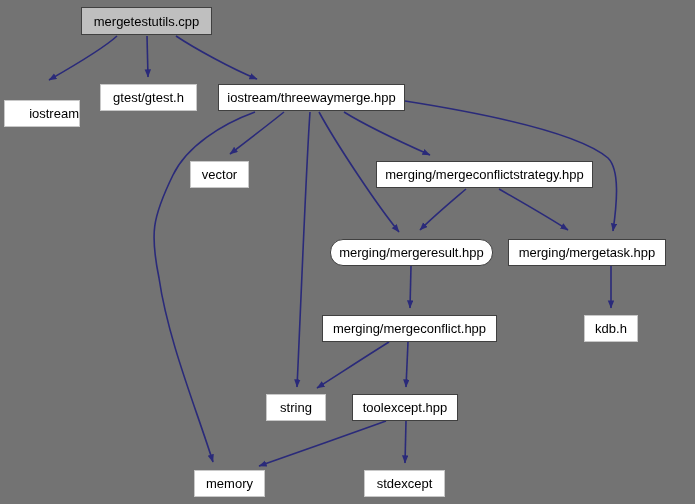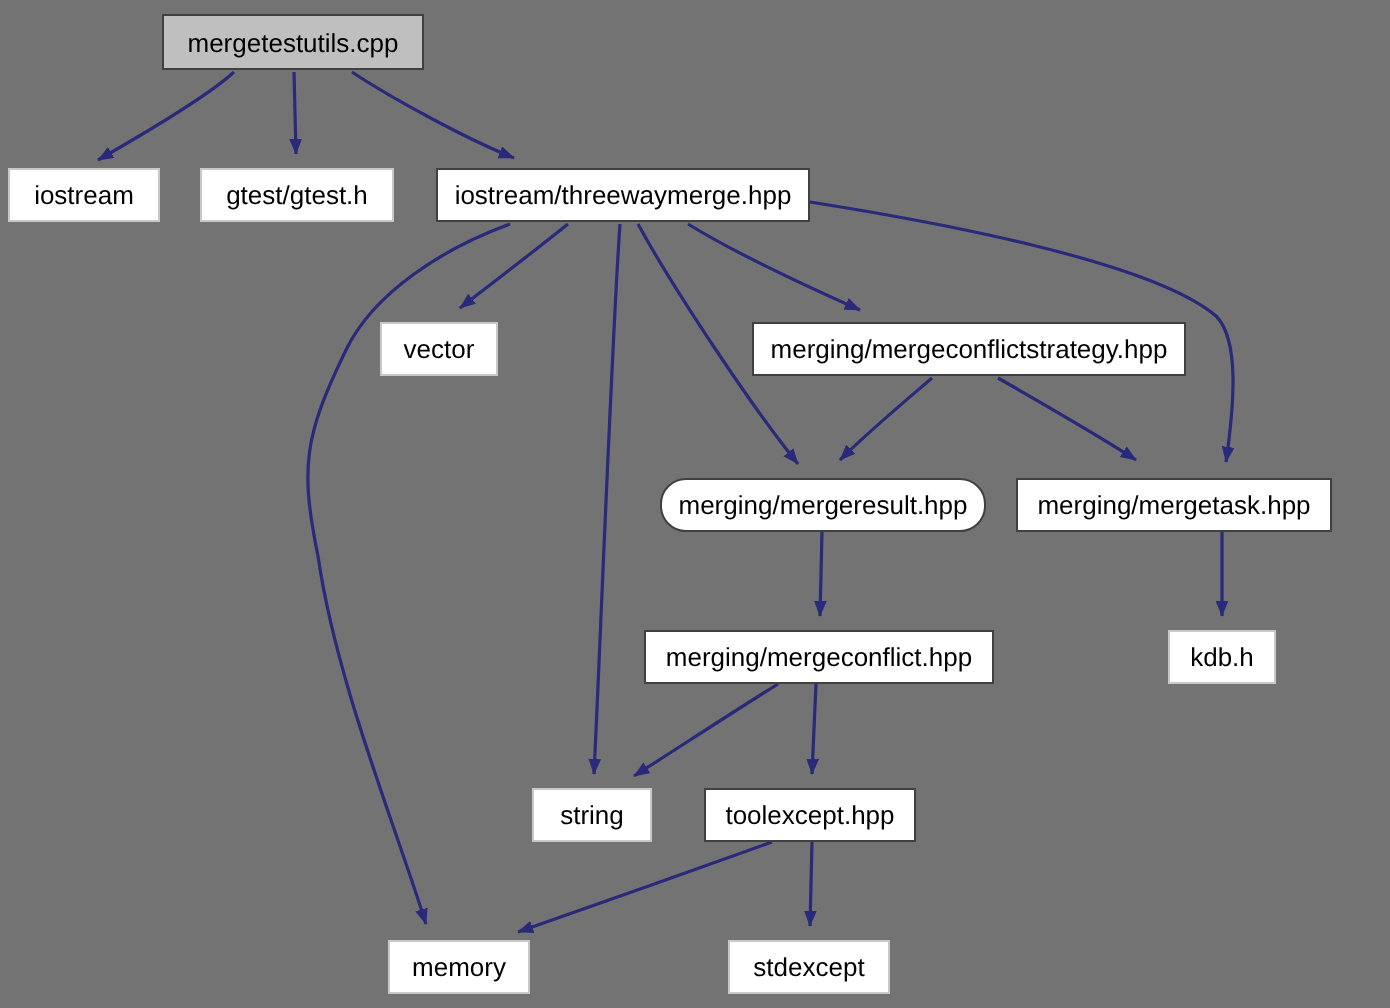"iostream" div.node { justify-content: none -> flex-end; top: 84px -> 100px }
